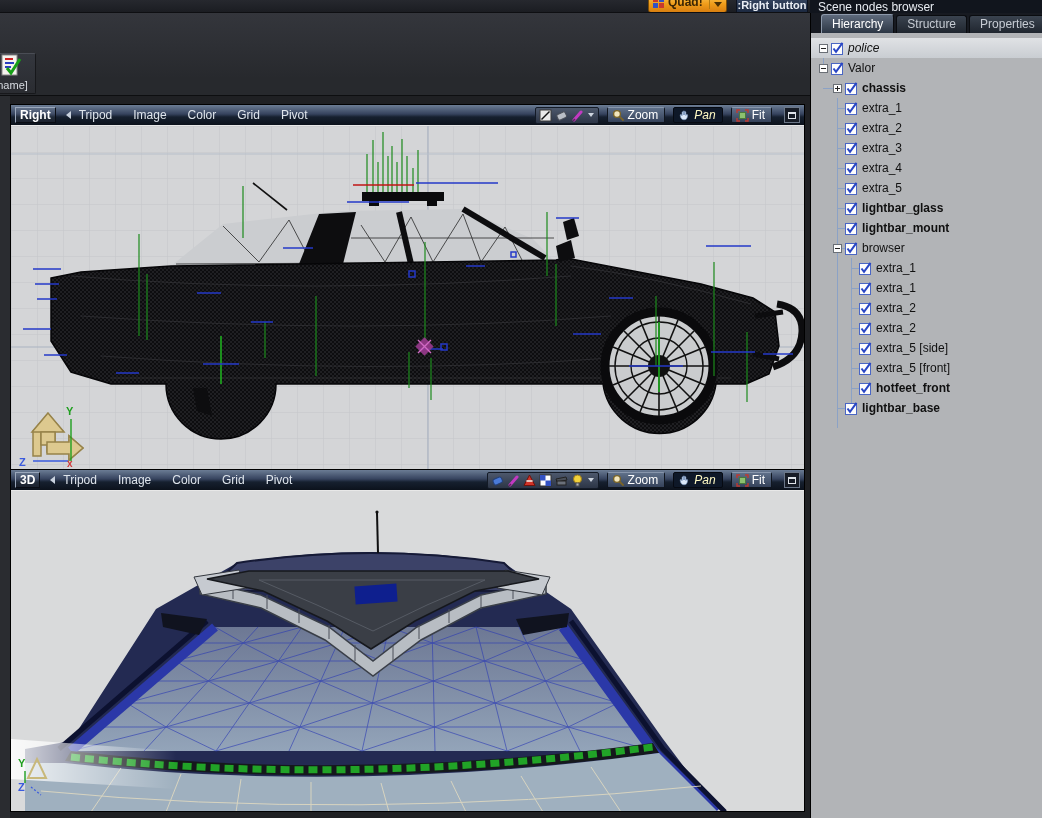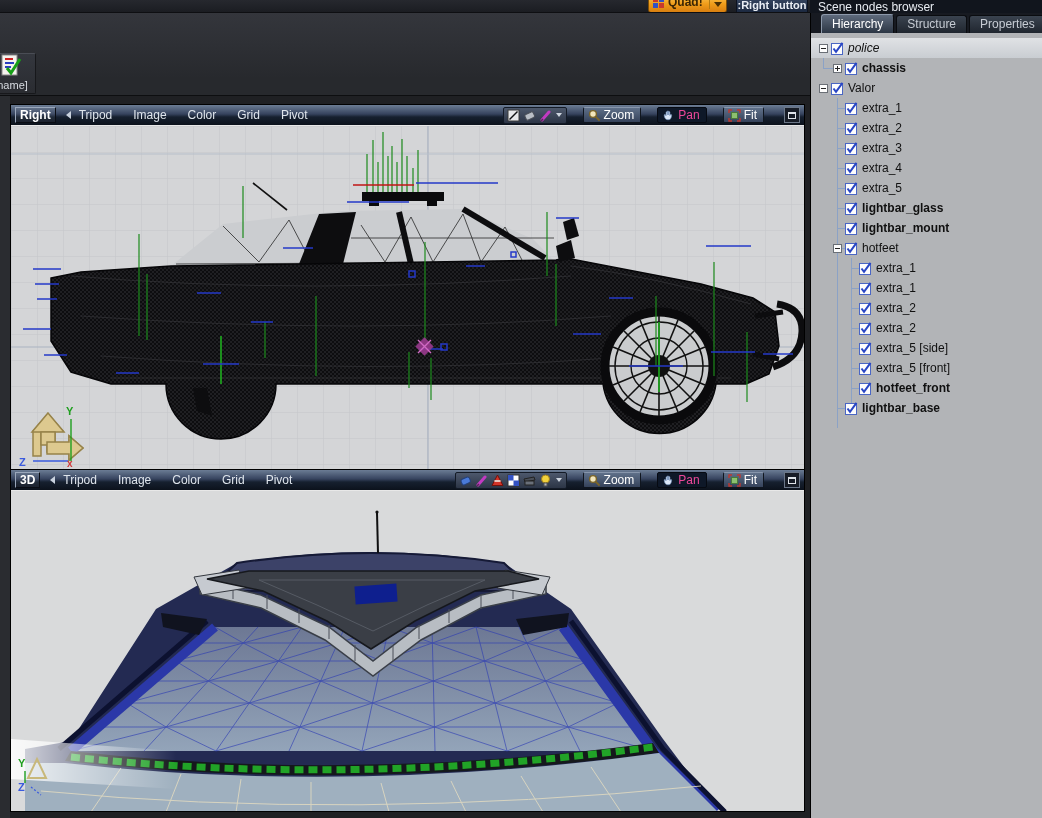"chassis" div.tree-row { order: before "Valor" -> after "Valor" }
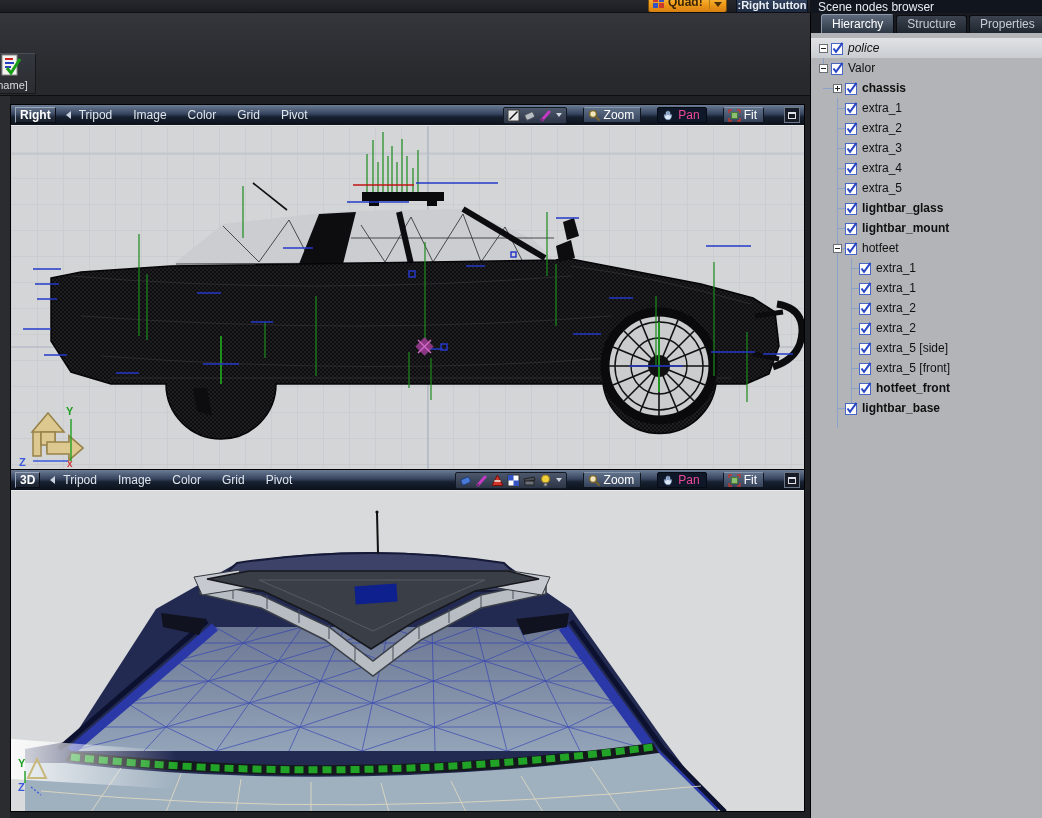"Zoom" .vp-tools { gap: 16px -> 8px }
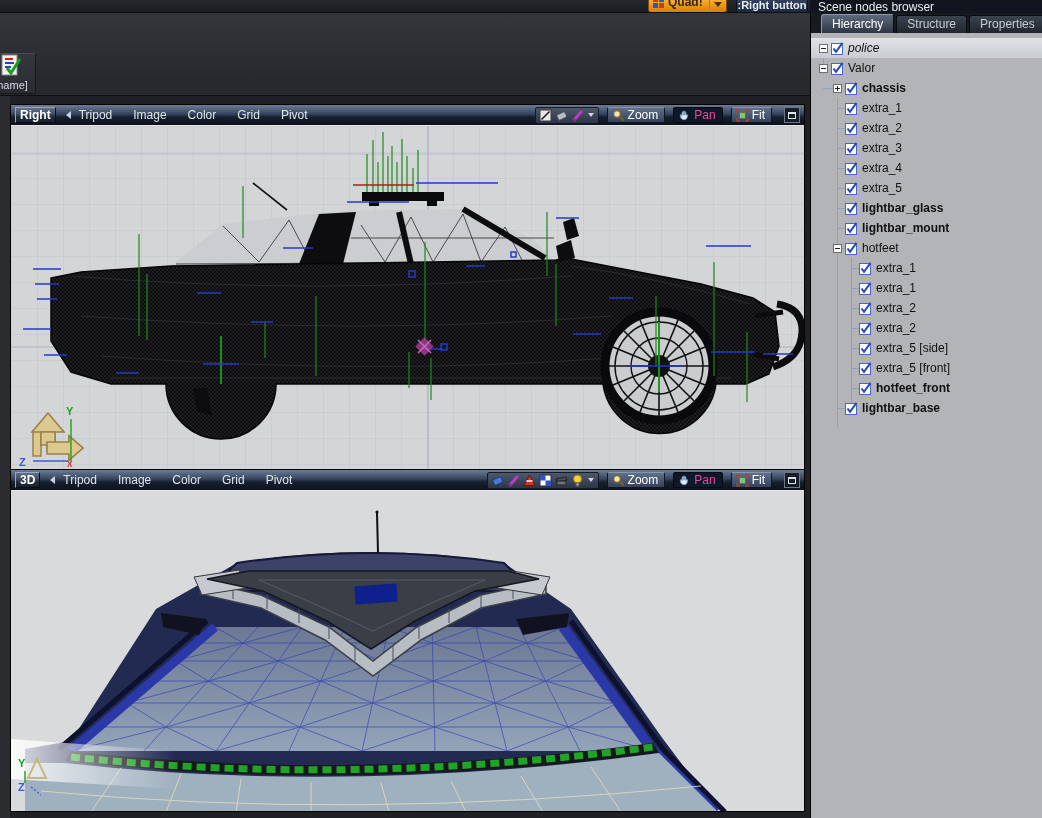"Pan" .vp-btn.active { color: #ec4899 -> #fef9c3; font-style: none -> italic }
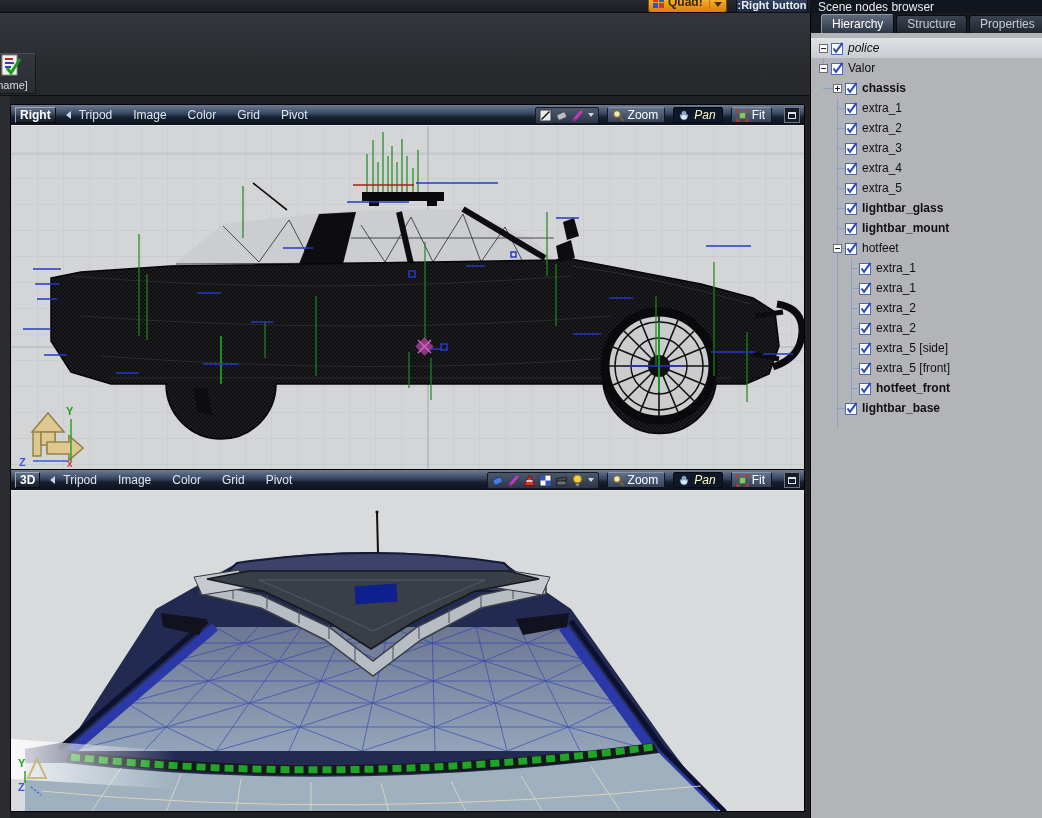"hotfeet" span.lbl { text: hotfeet -> browser }
